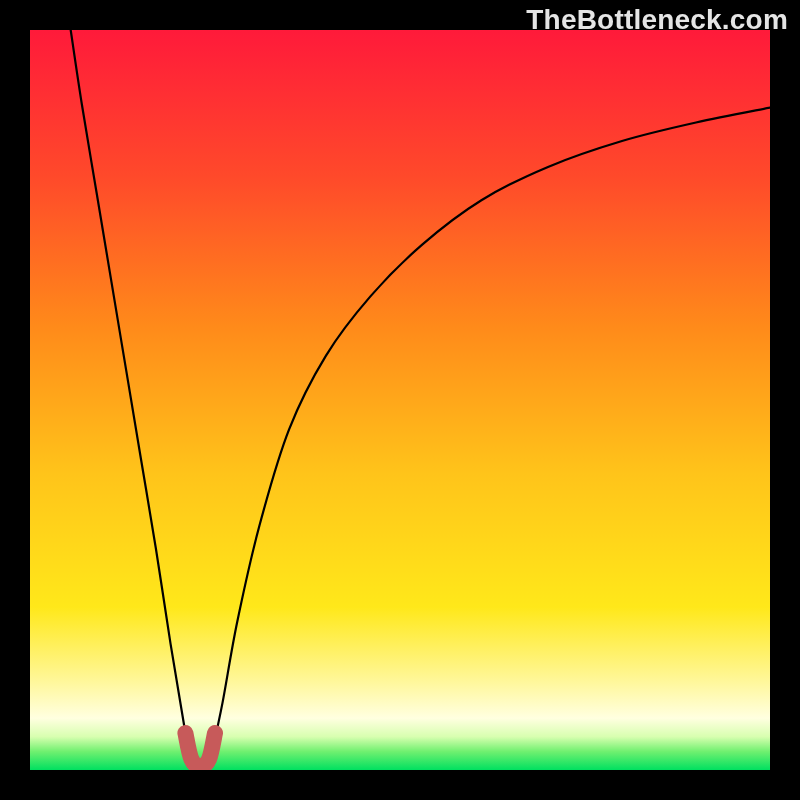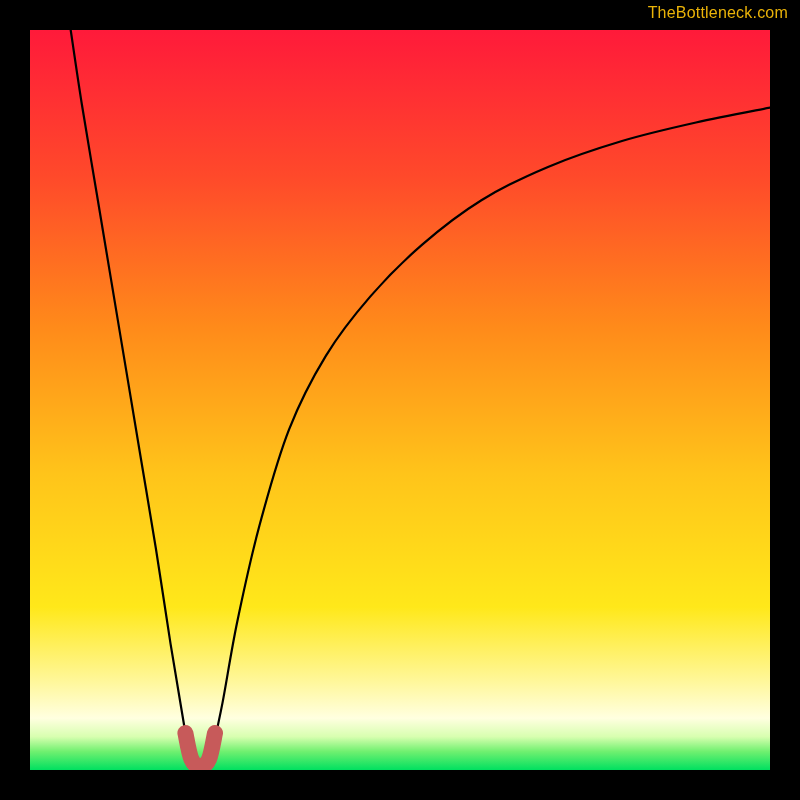"TheBottleneck.com" .watermark { color: #eab308 -> #e5e5e5; font-size: 16px -> 28px; font-weight: 400 -> 700 }
